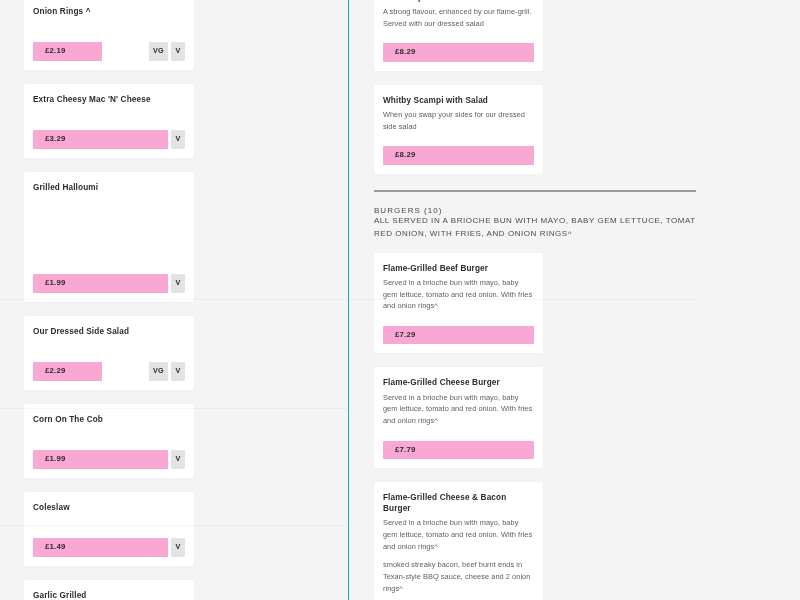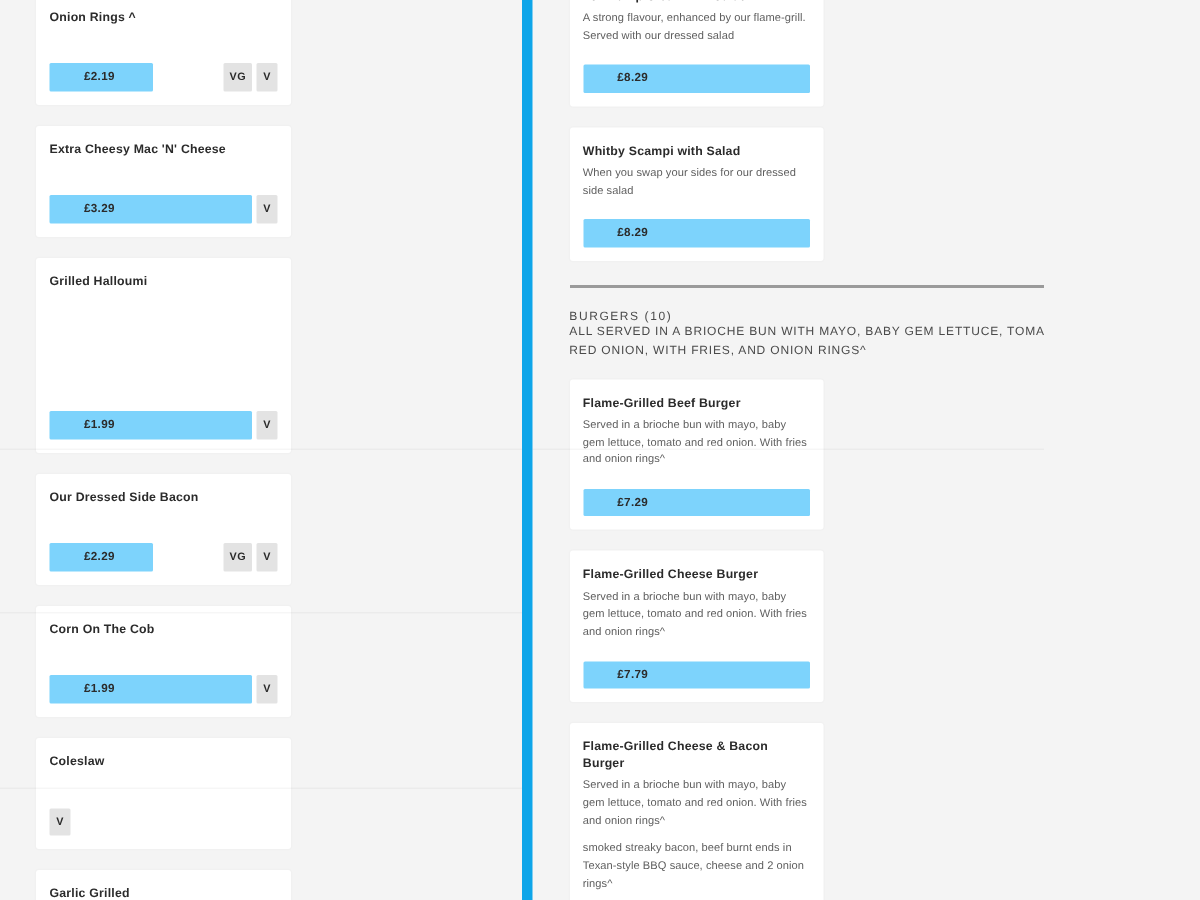"A strong flavour, enhanced by" .panel-right { border-left: 7px solid #0ea5e9 -> 1px solid #0ea5e9 }
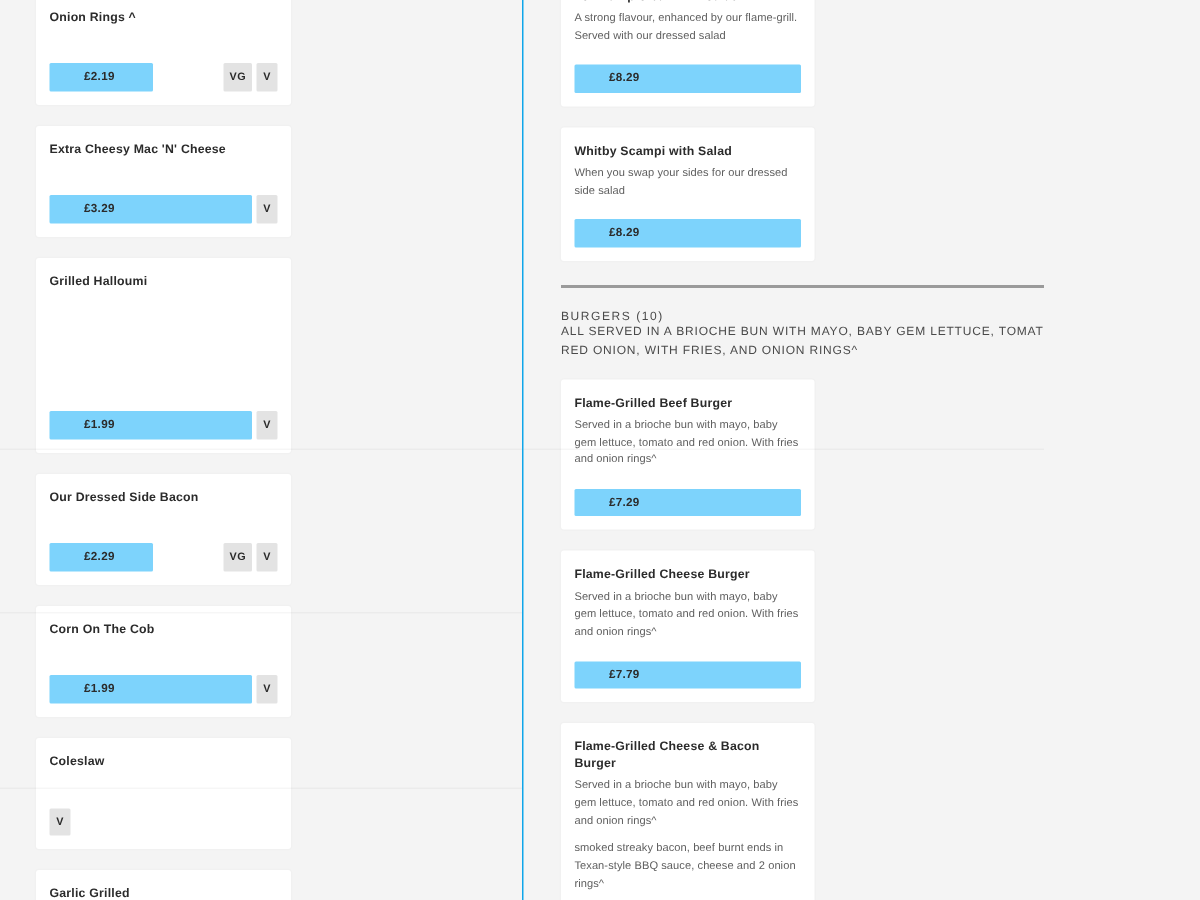"£2.19" .price-tag { background: #7dd3fc -> #f9a8d4; padding: 4px 6px 4px 23px -> 4px 6px 4px 12px }
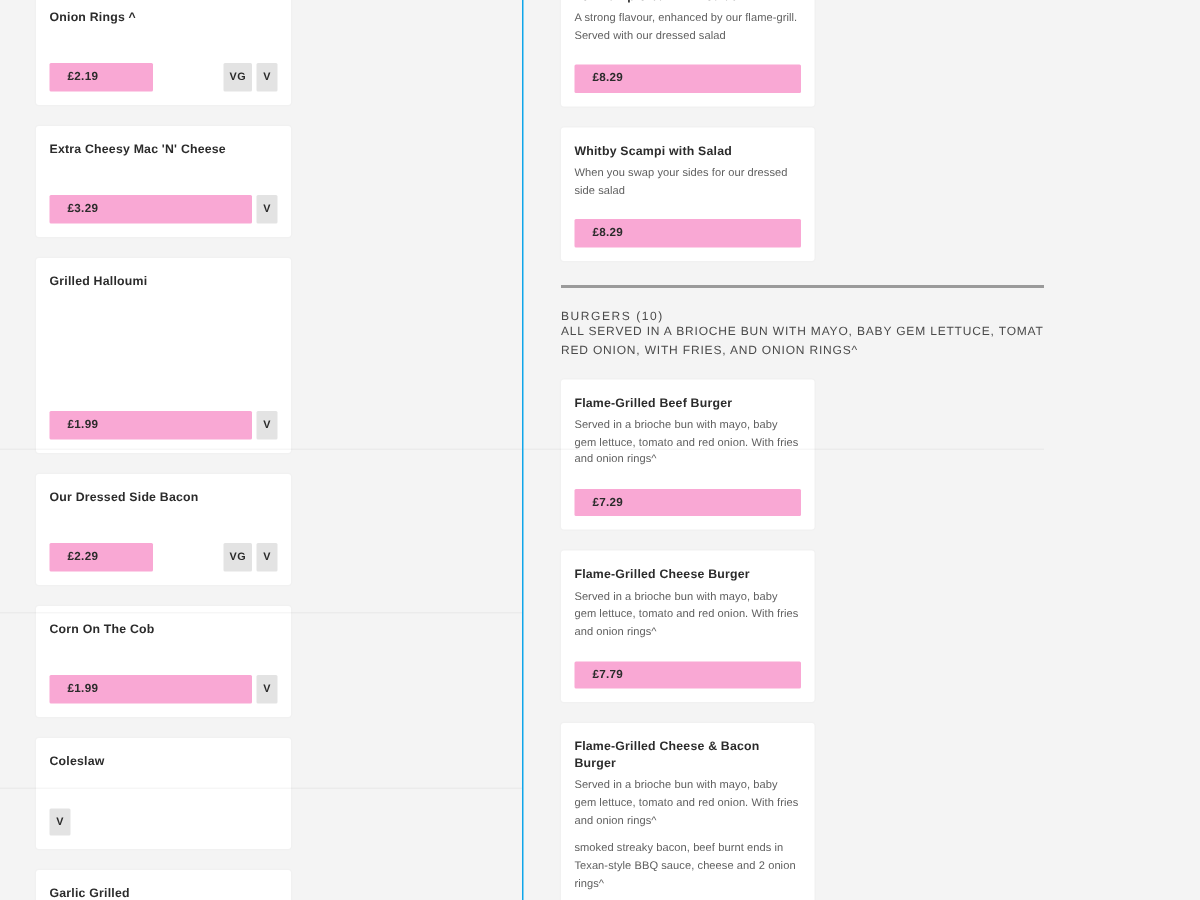"Our Dressed Side Bacon" div.card-title { text: Bacon -> Salad }
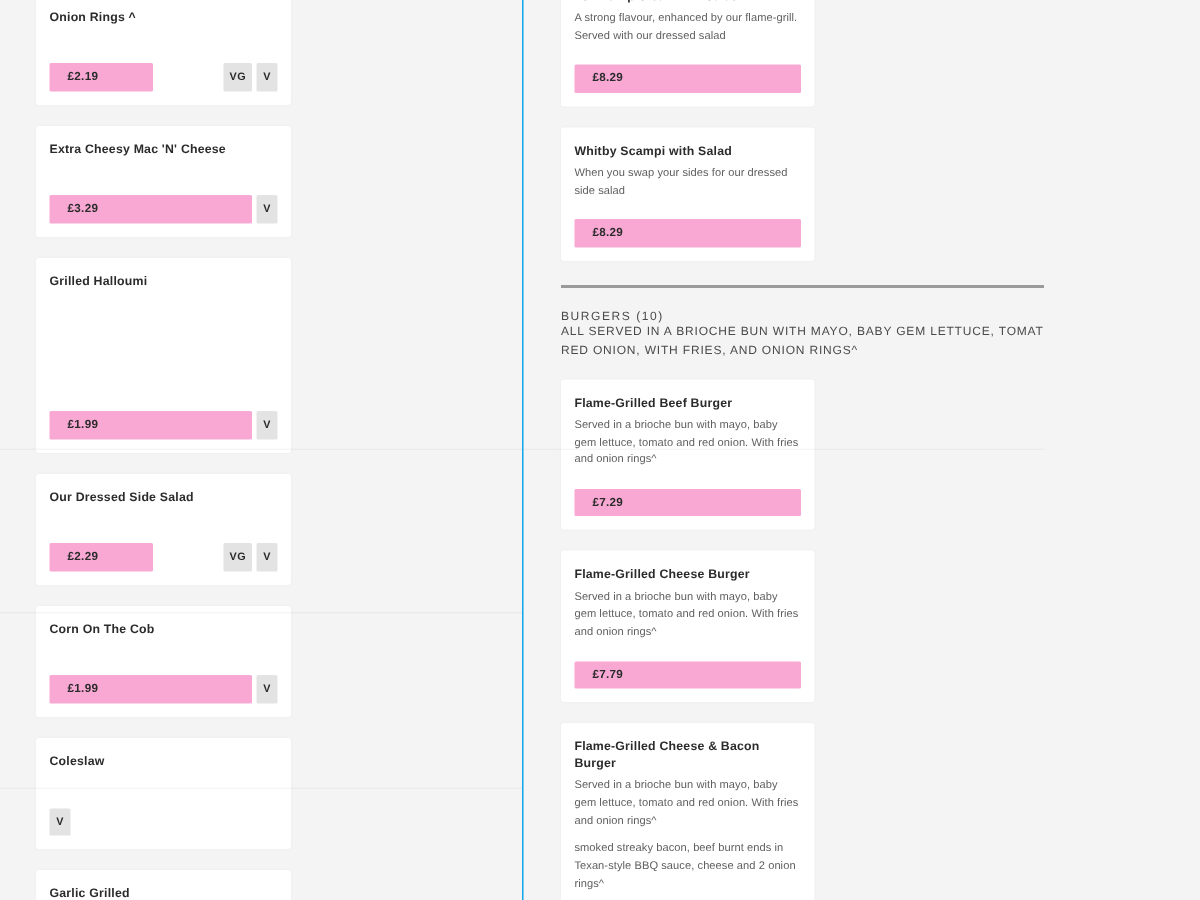"£1.49" div.price-tag { html: none -> <div>£1.49</div> }
